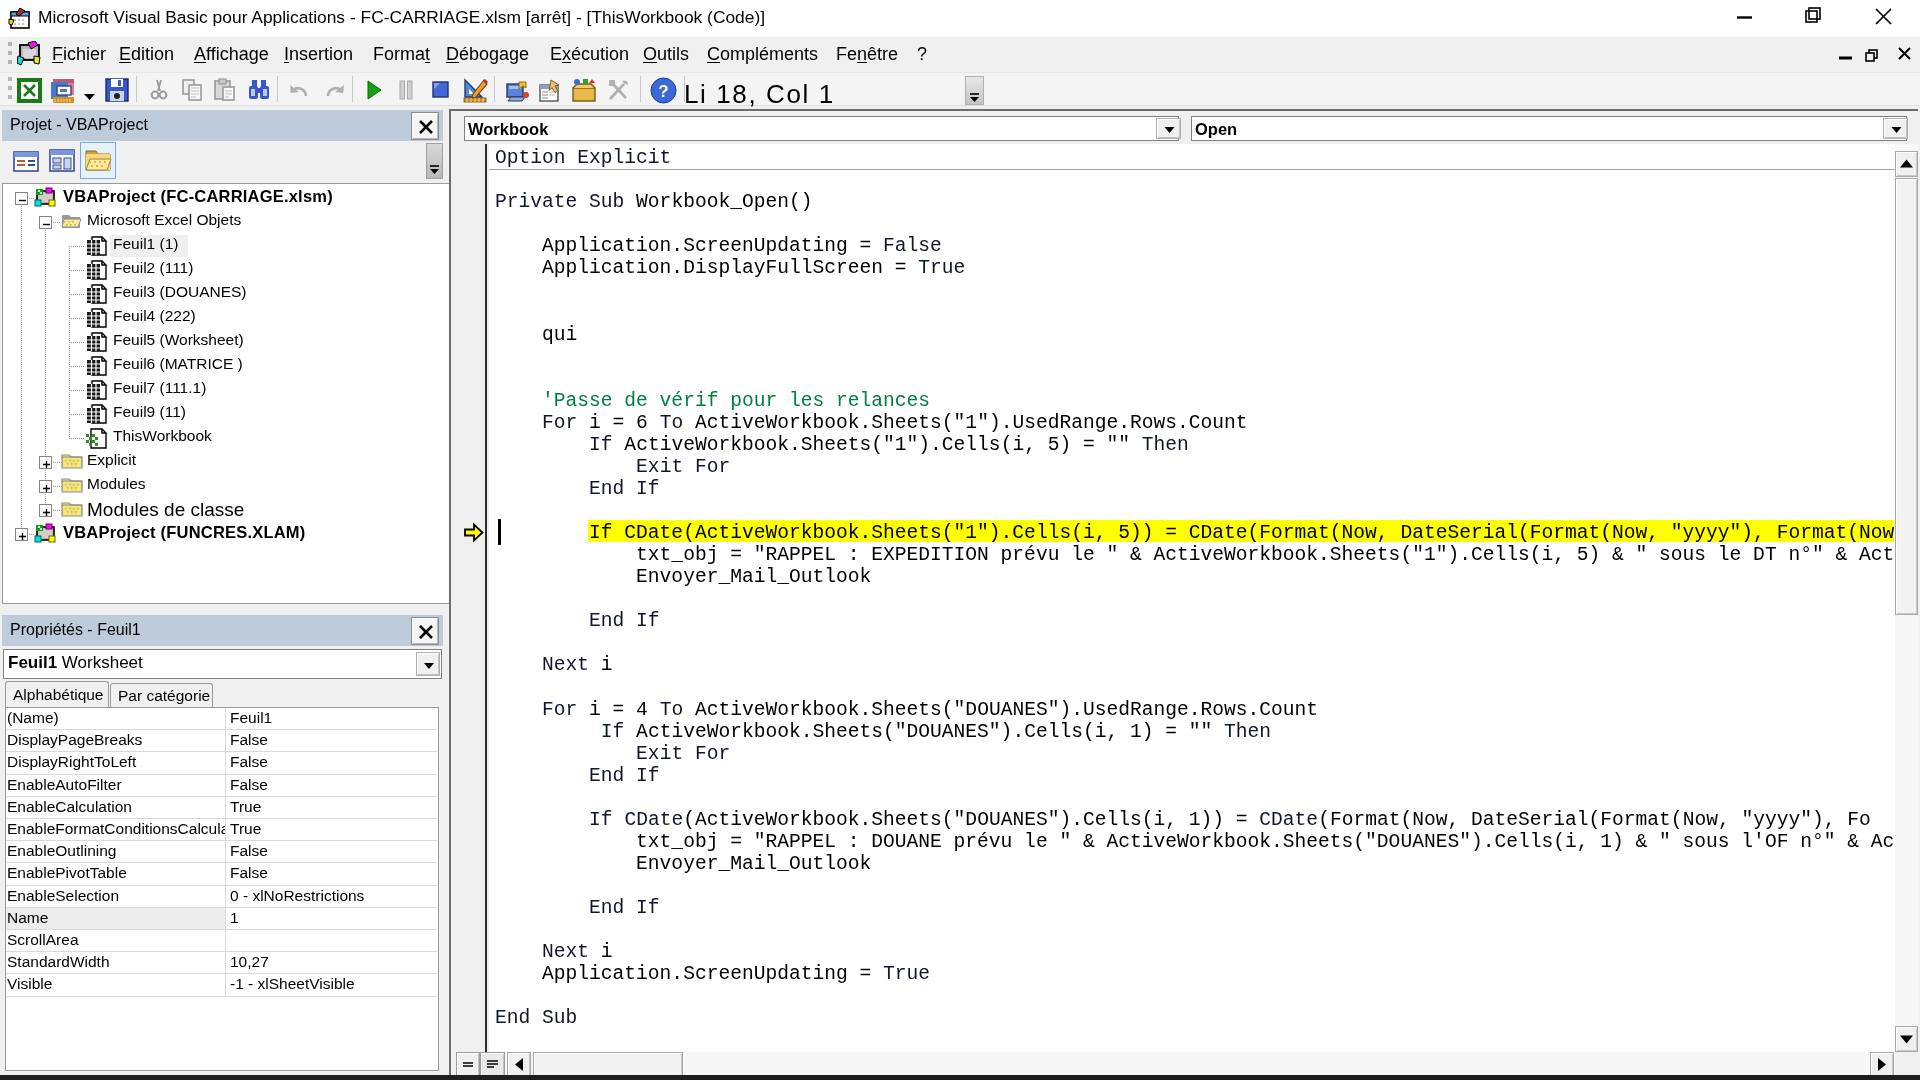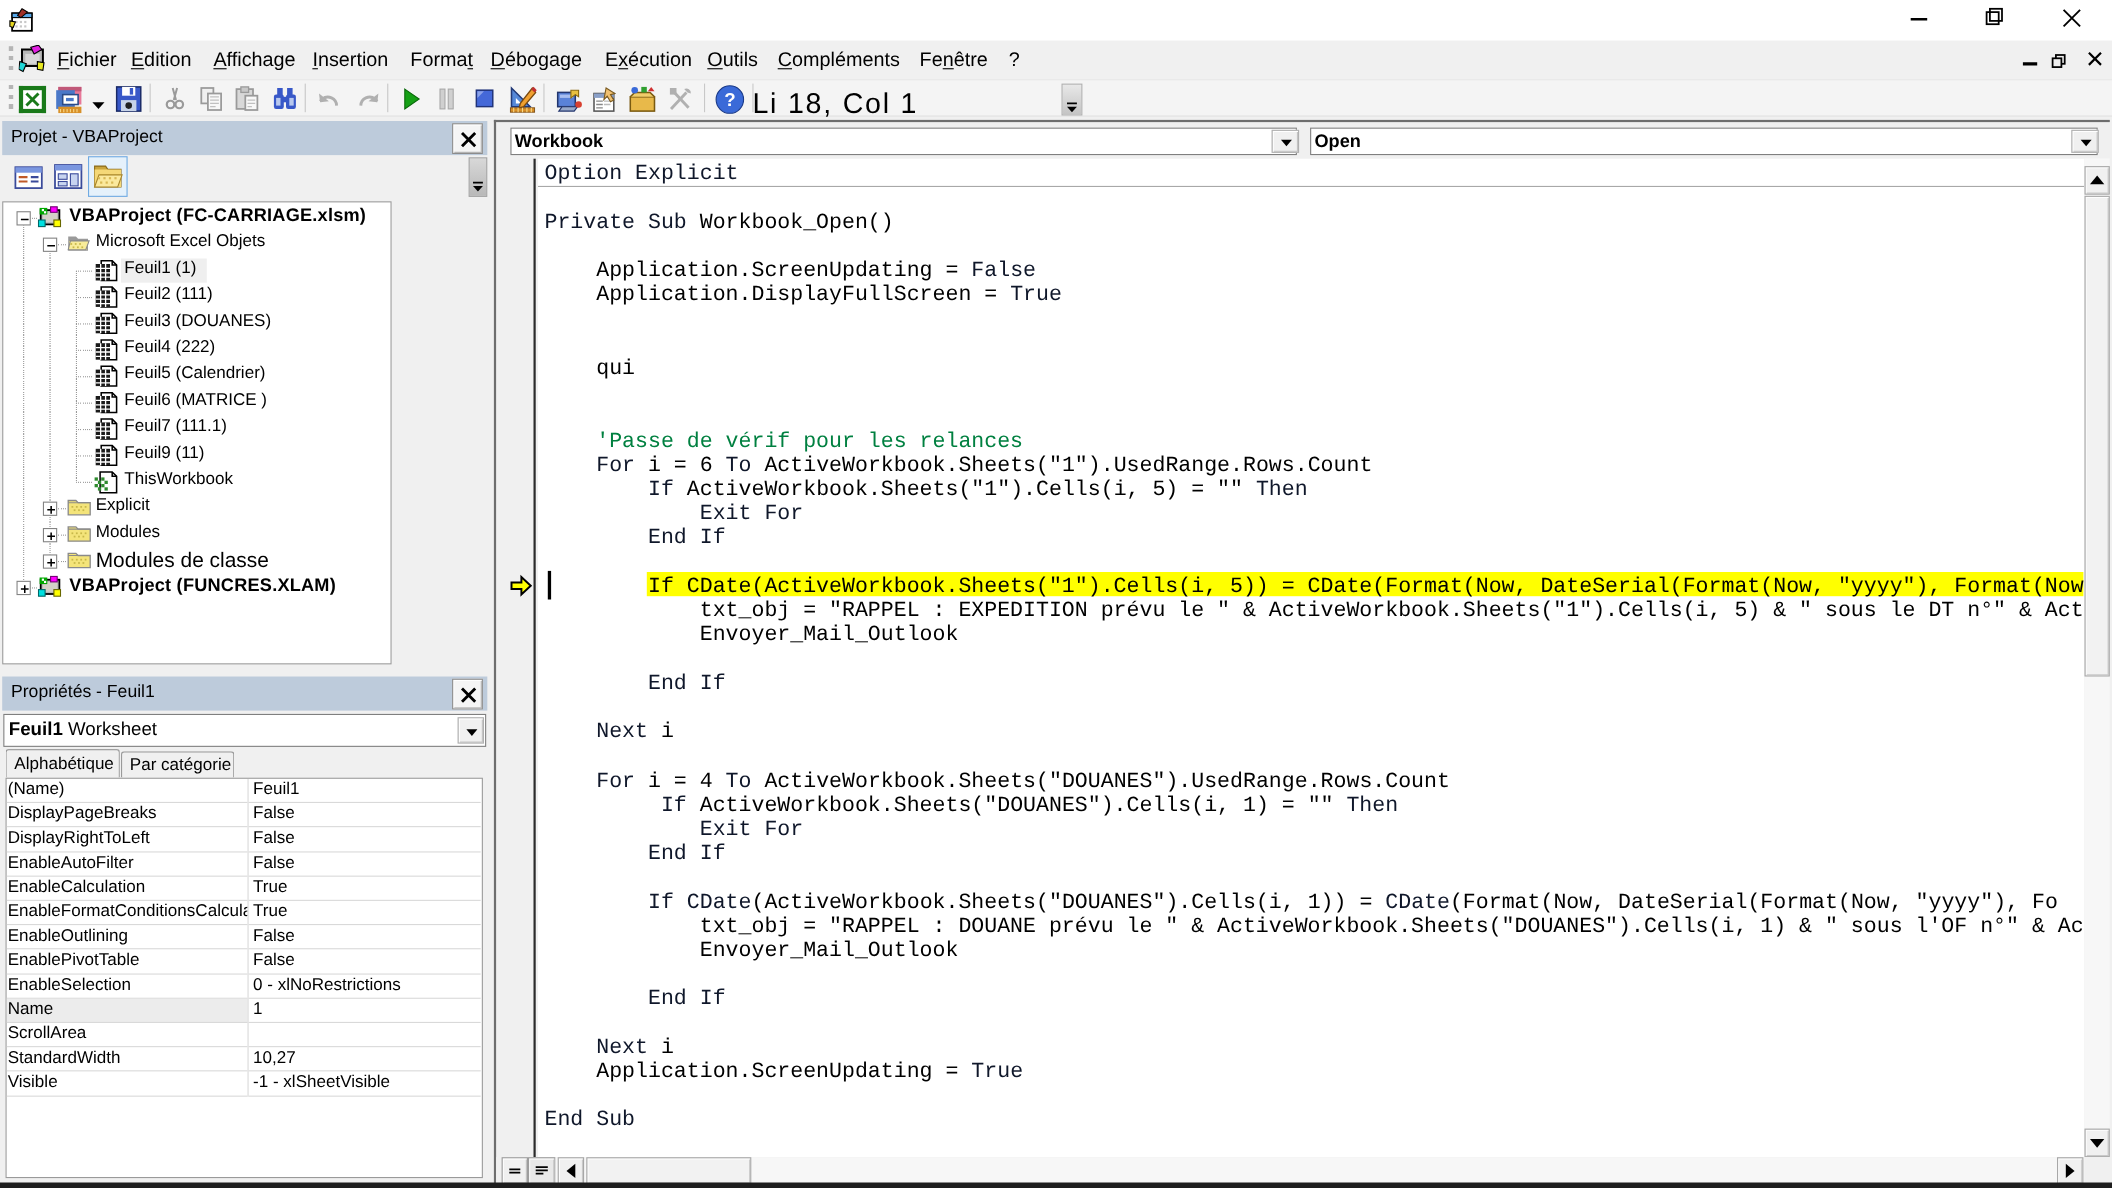"Microsoft Visual Basic pour Applications" div.abs { html: none -> <div>Microsoft Visual Basic pour Applications - FC-CARRIAGE.xlsm [arrêt] - [ThisWorkbook (Code)]</div> }
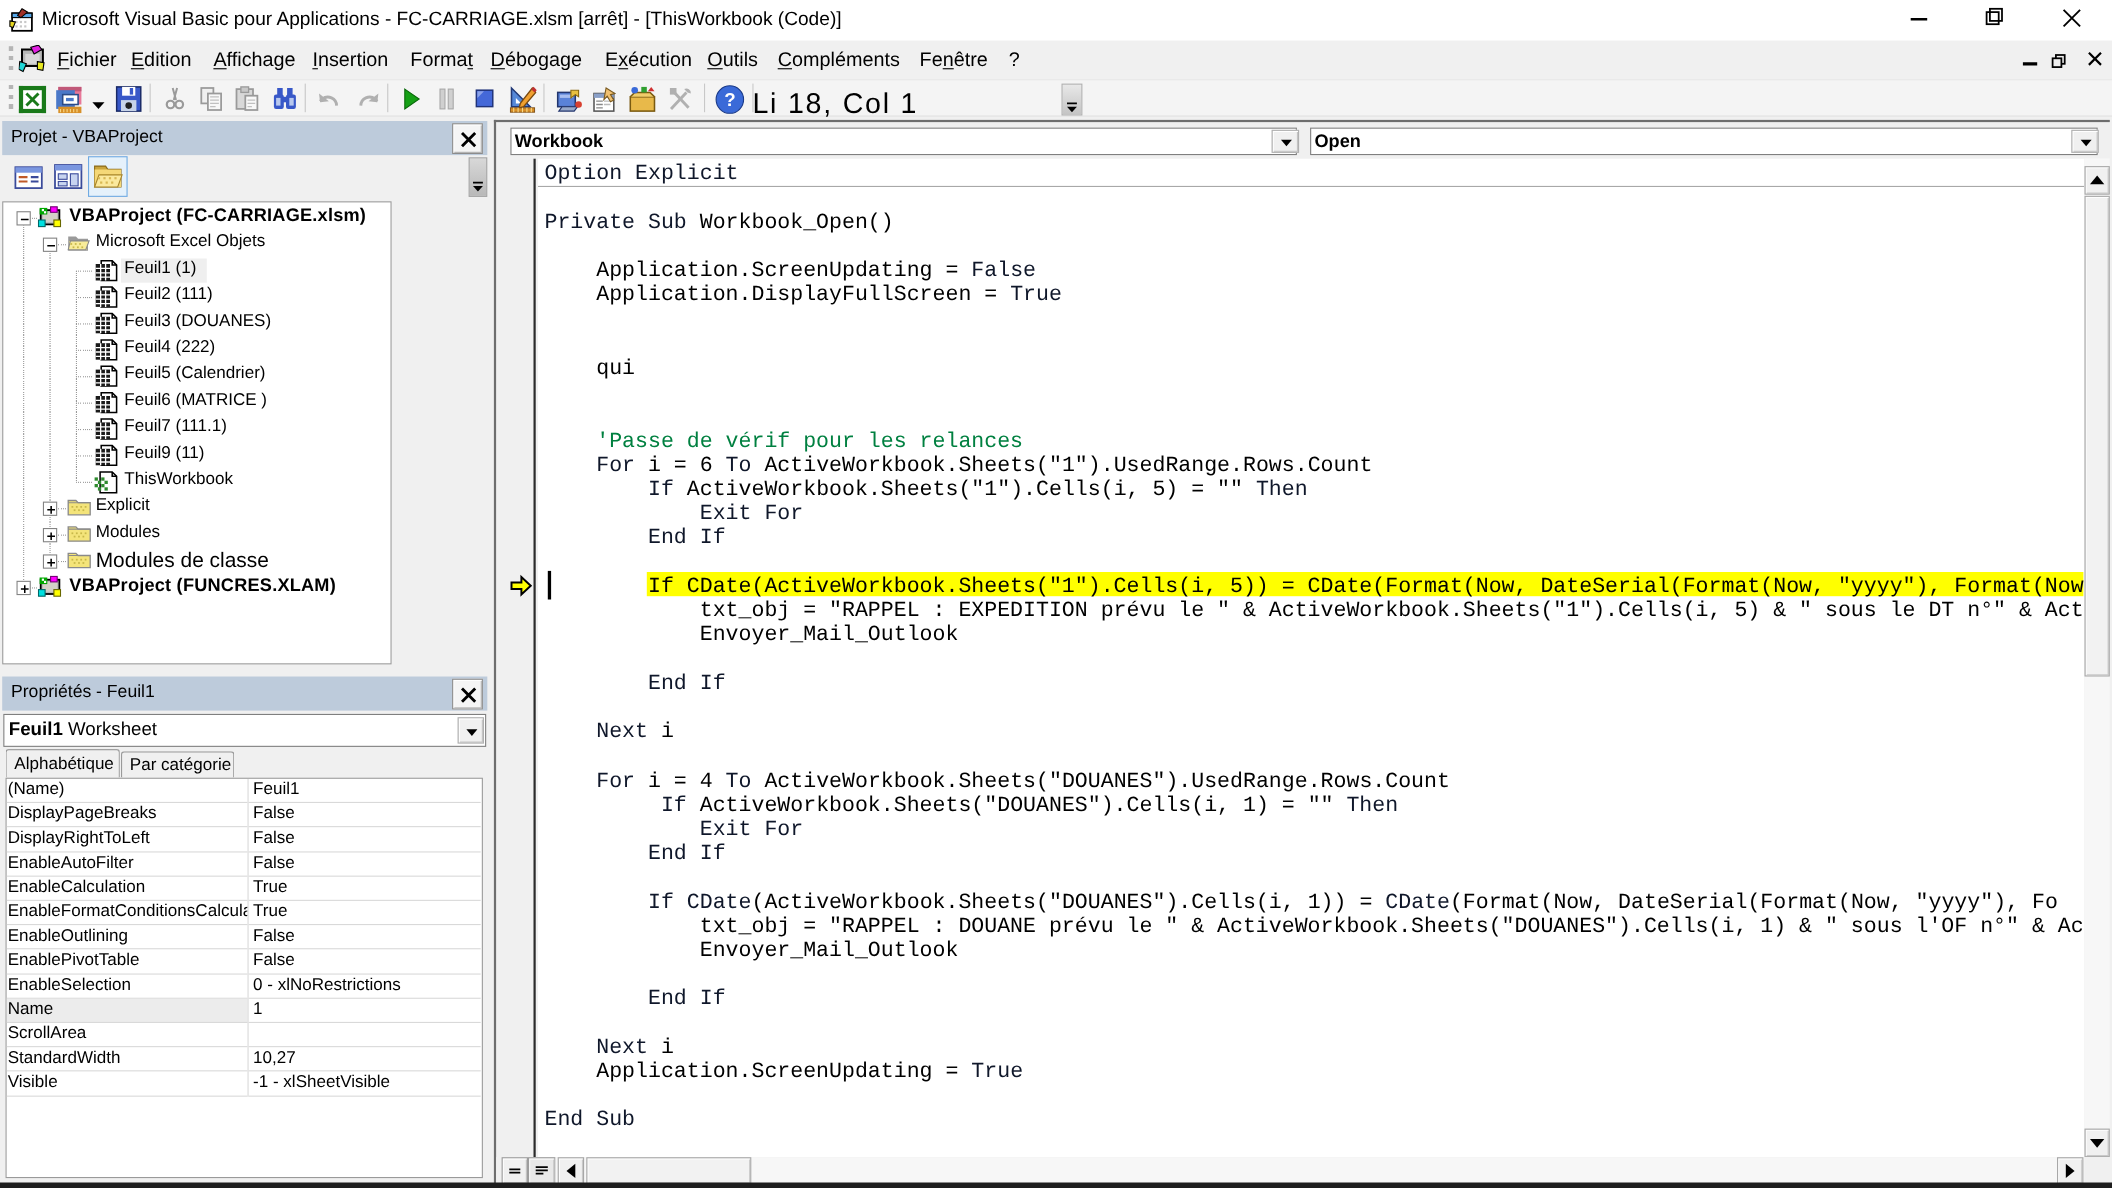"VBAProject (FC-CARRIAGE.xlsm)" div.abs { width: 354px -> 449px }
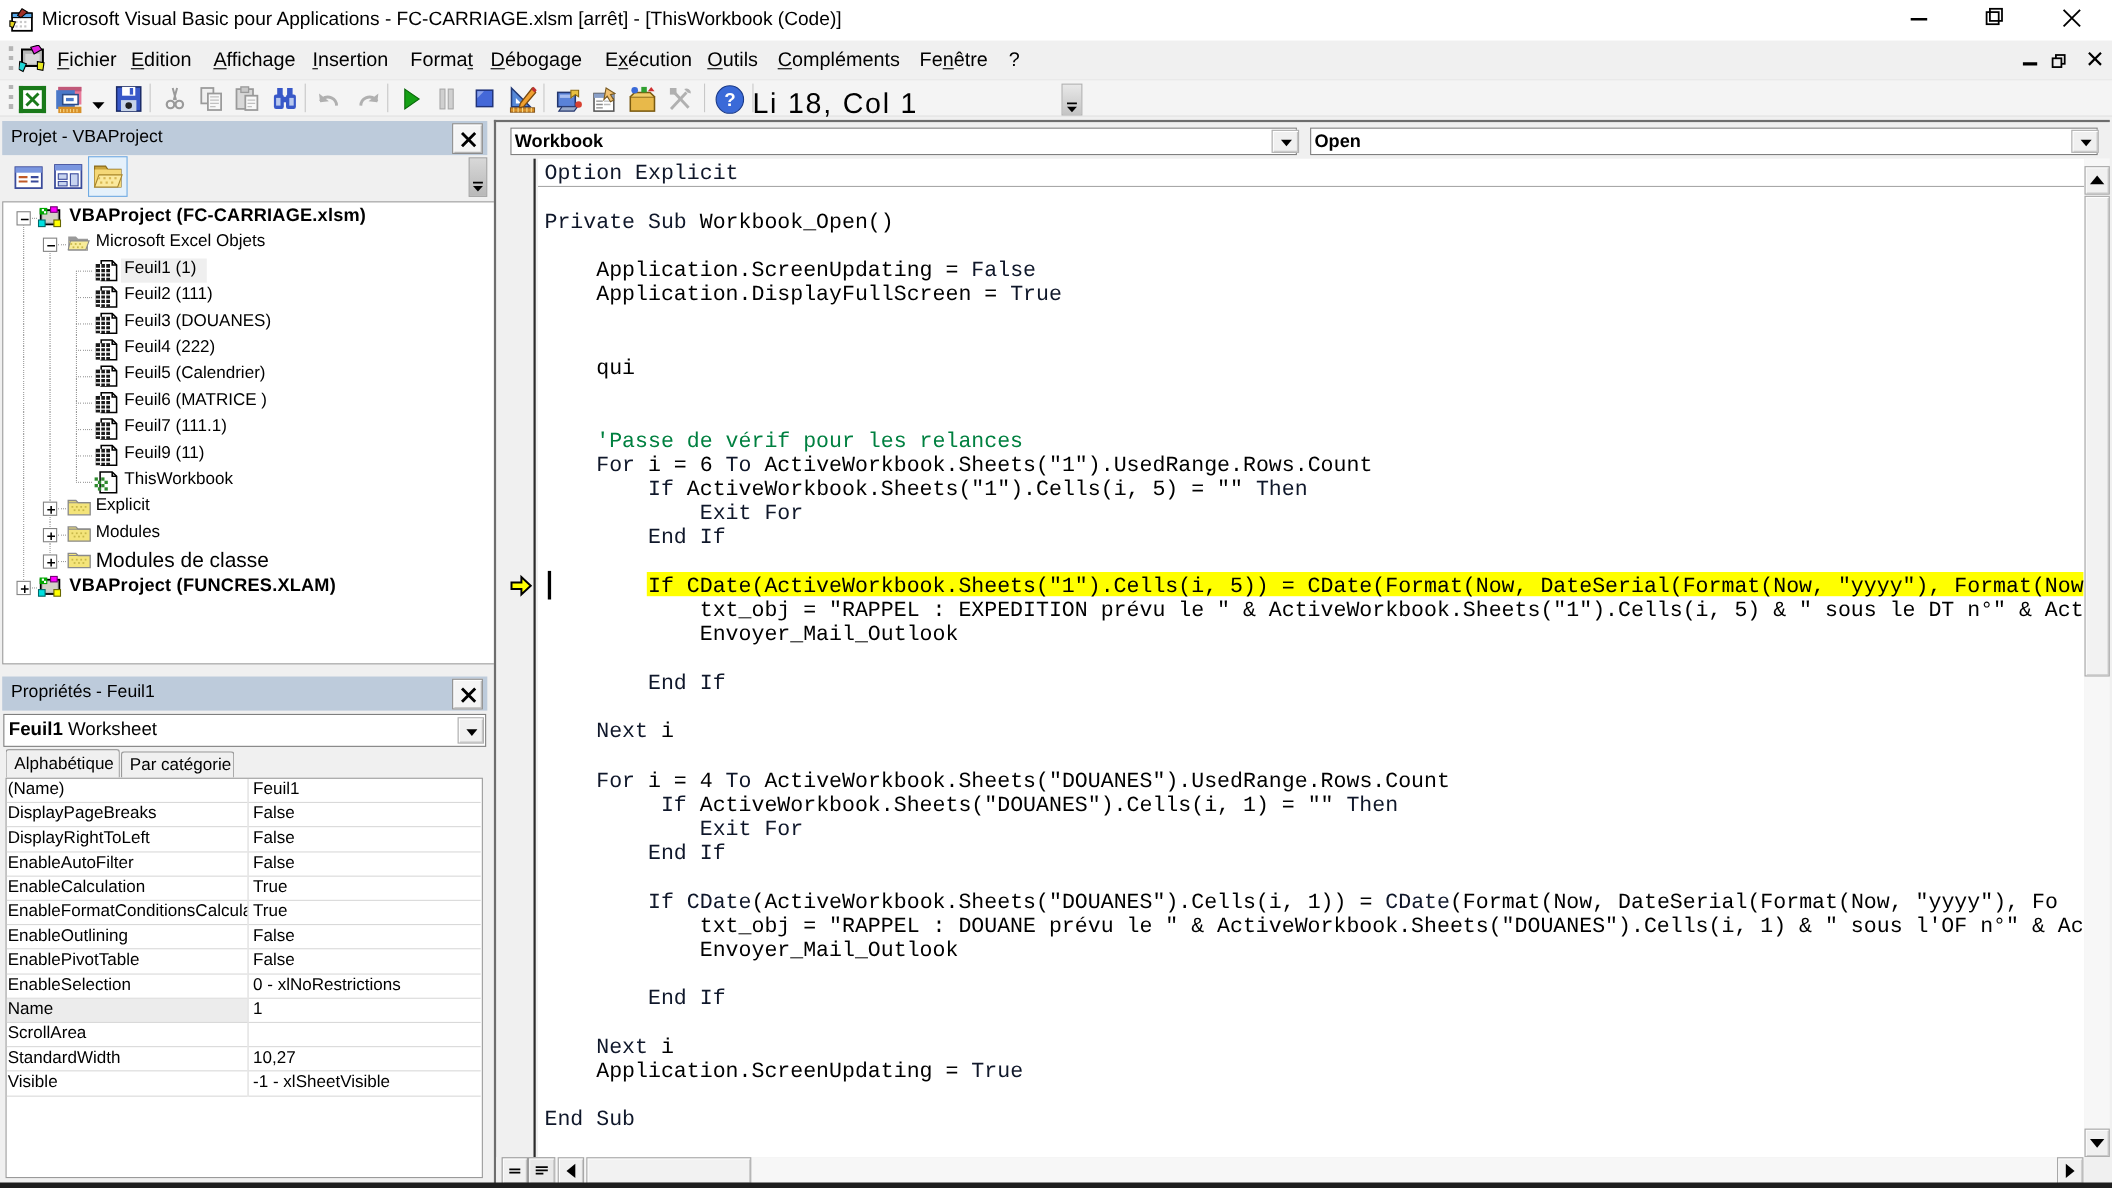"Feuil5 (Calendrier)" div.abs { text: Calendrier -> Worksheet }
